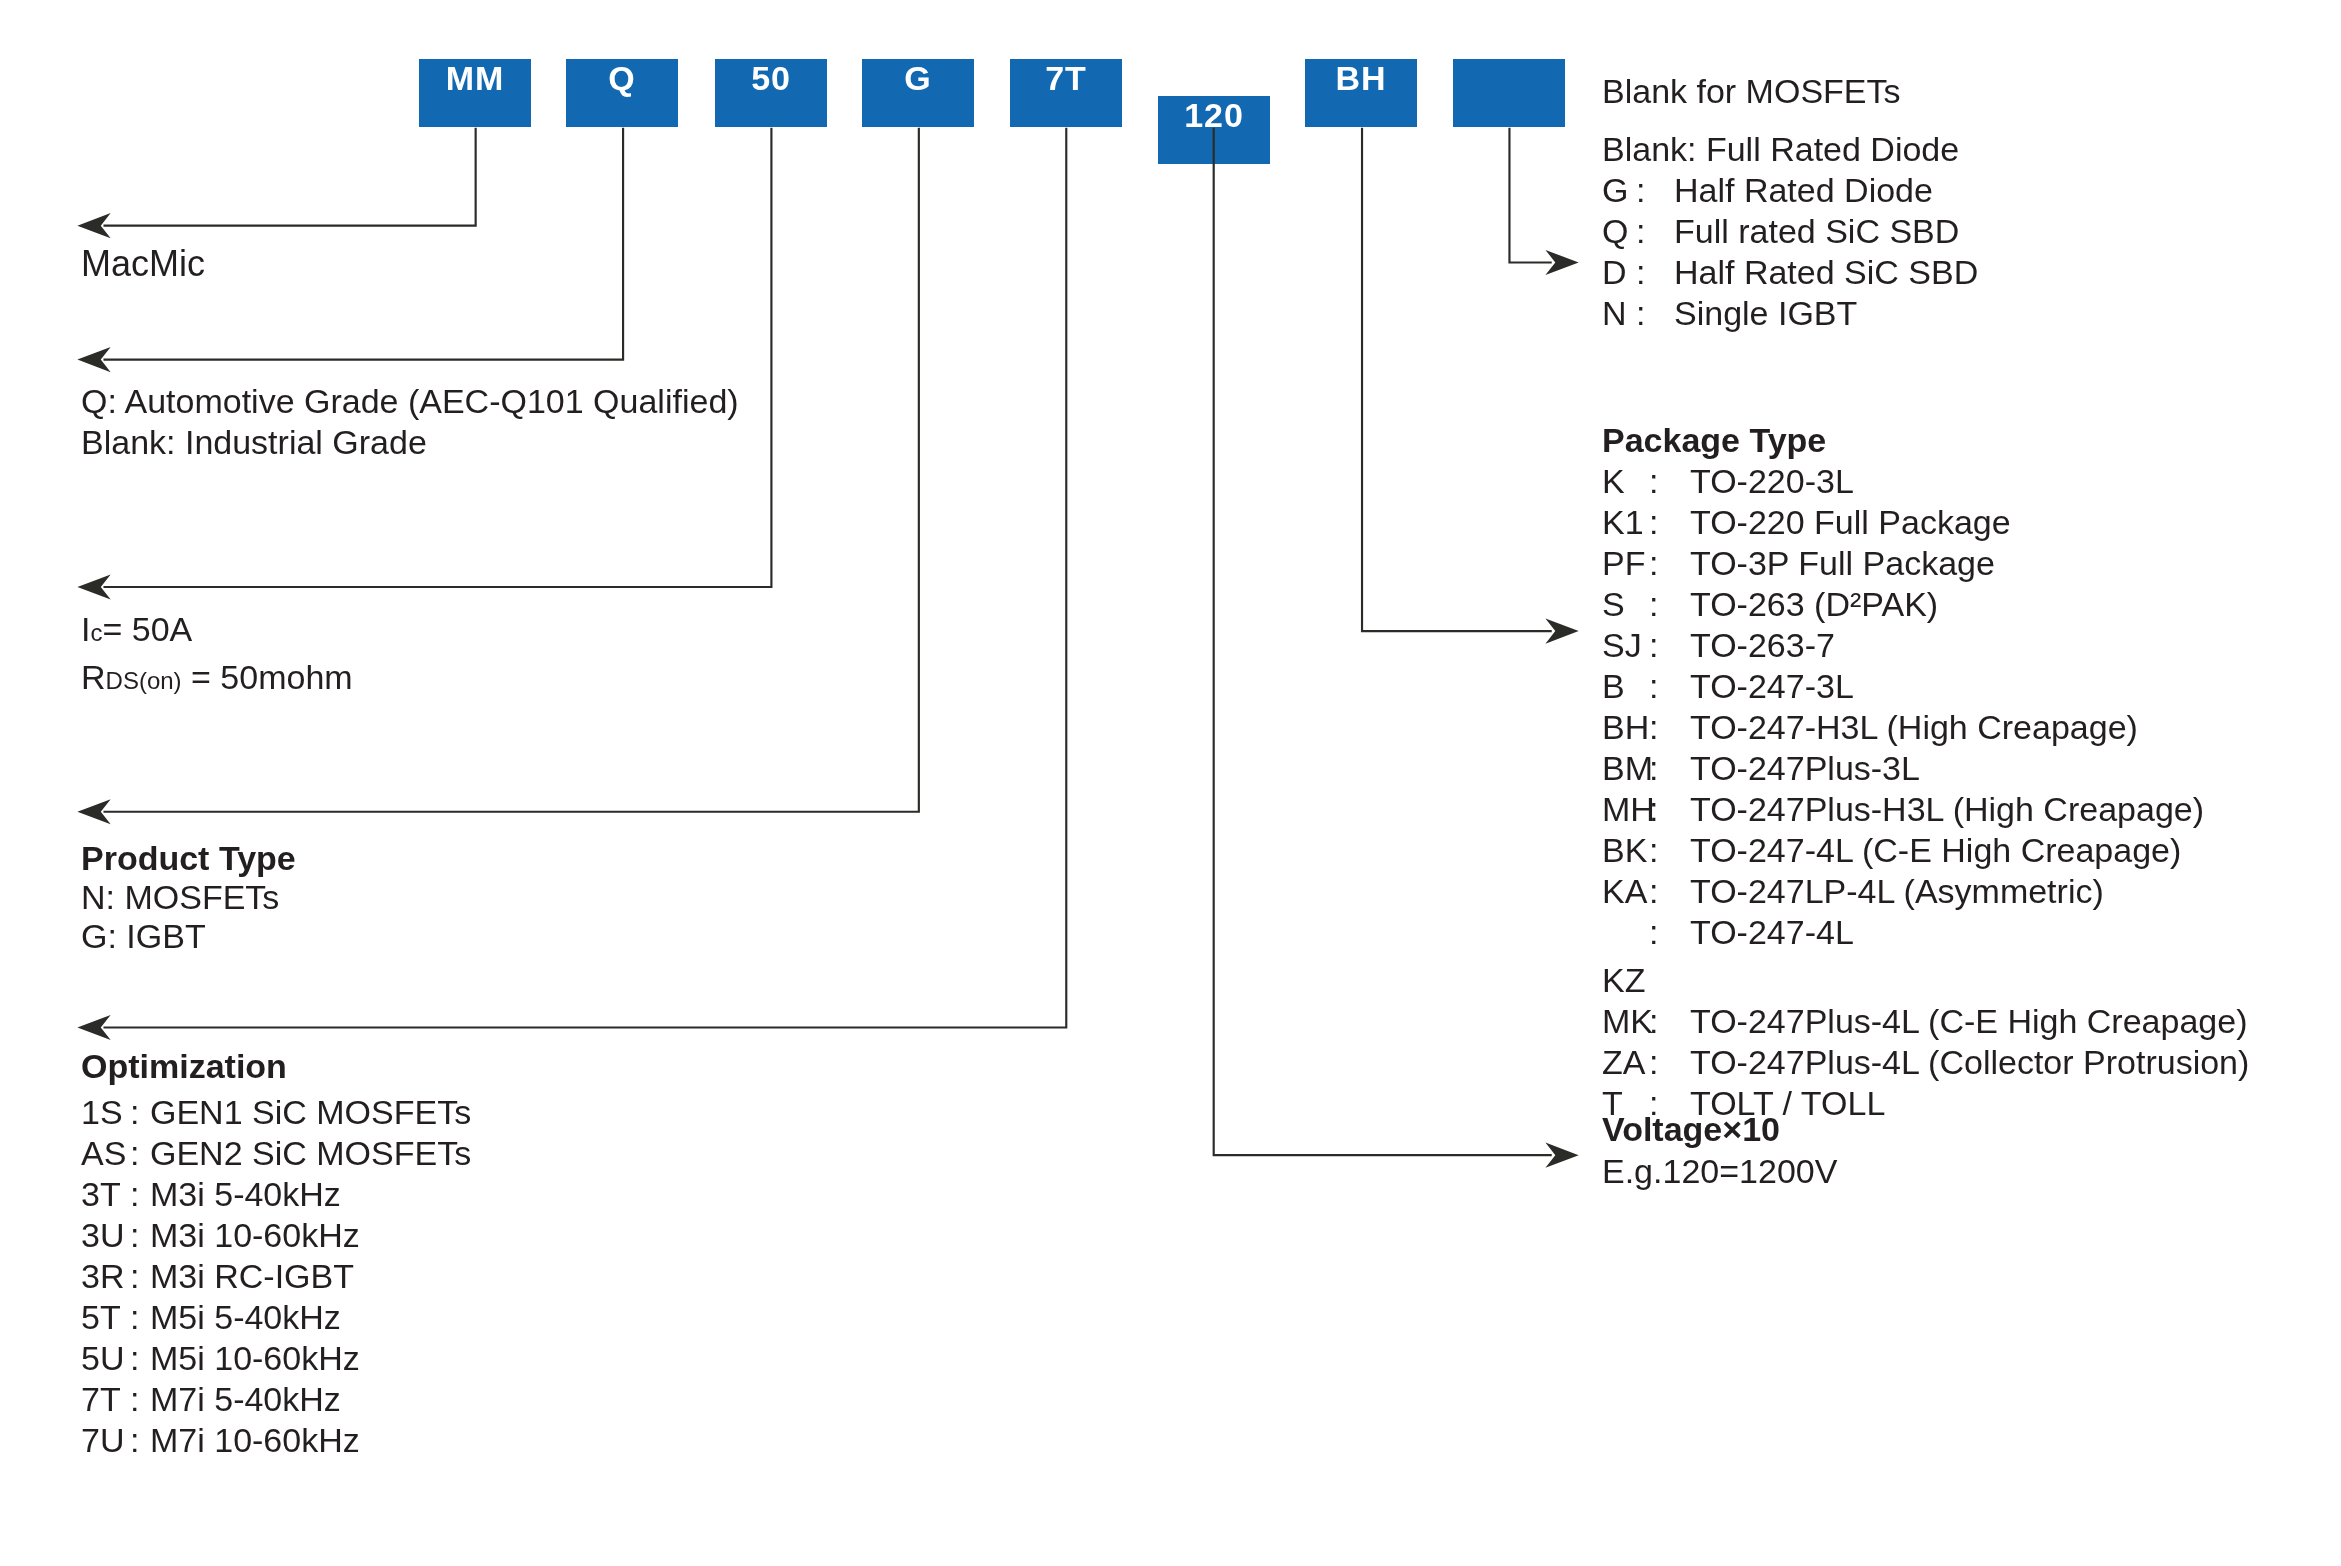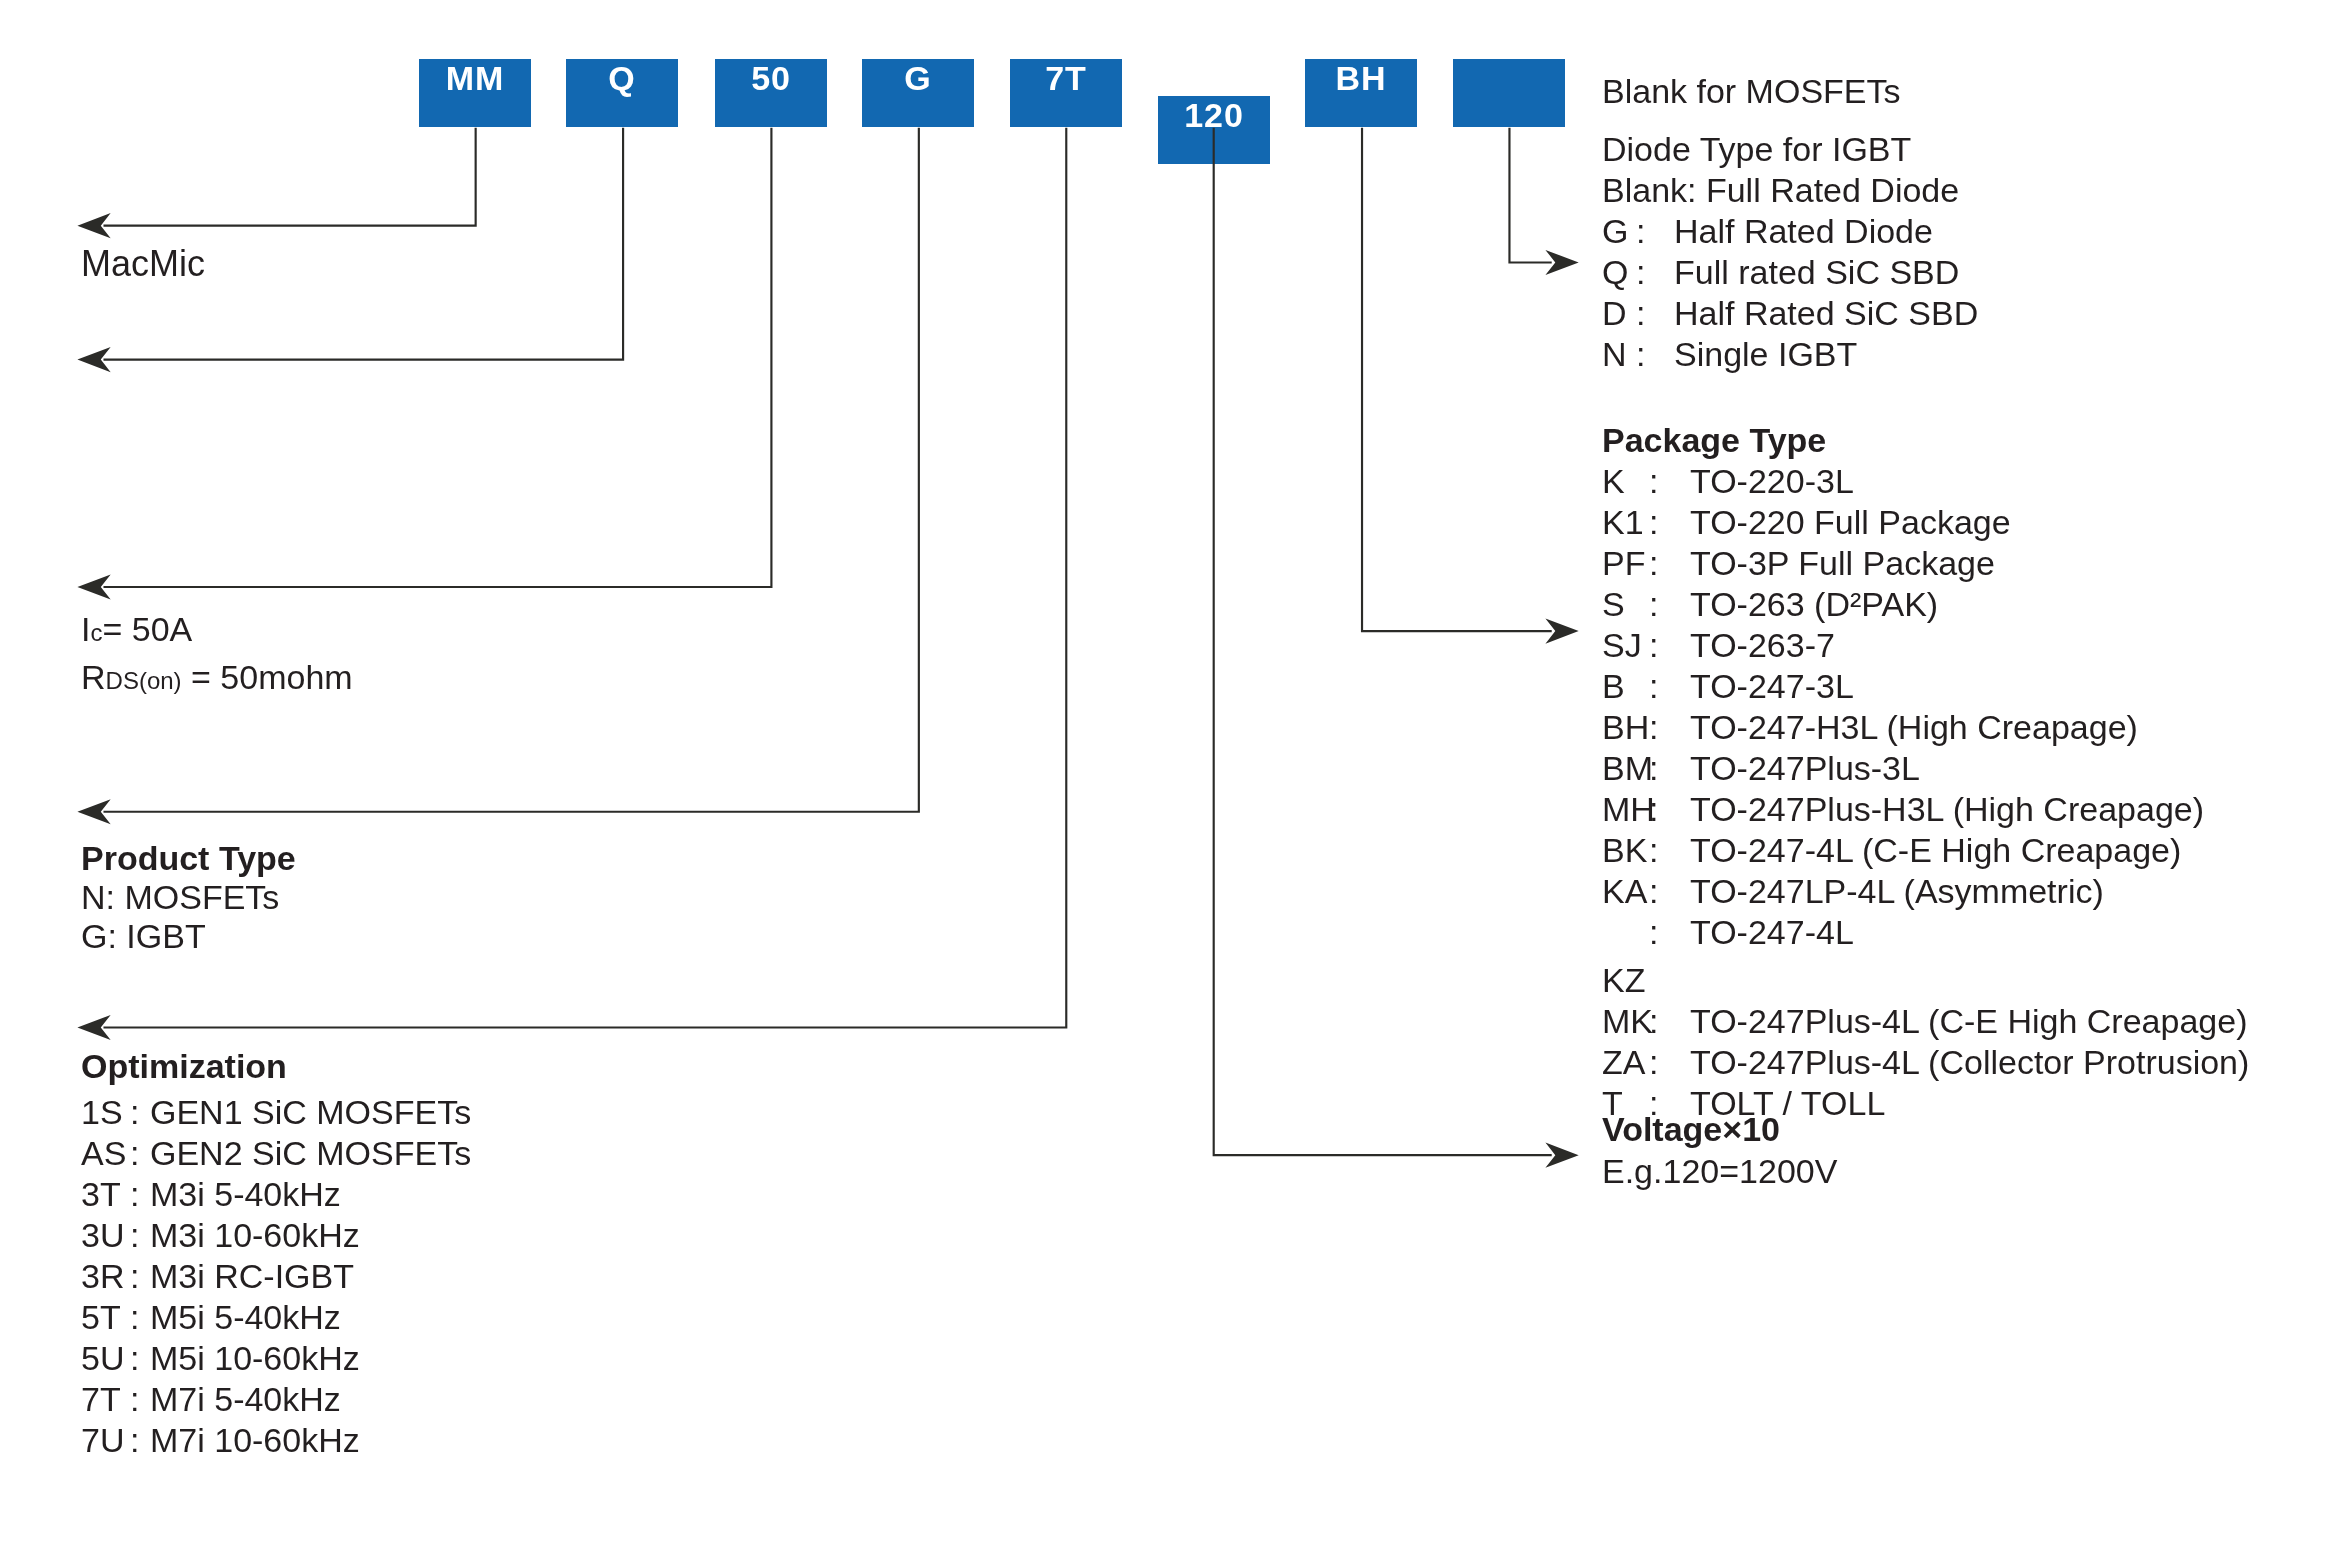"Diode Type for IGBT" div { html: <div>Diode Type for IGBT</div> -> none }
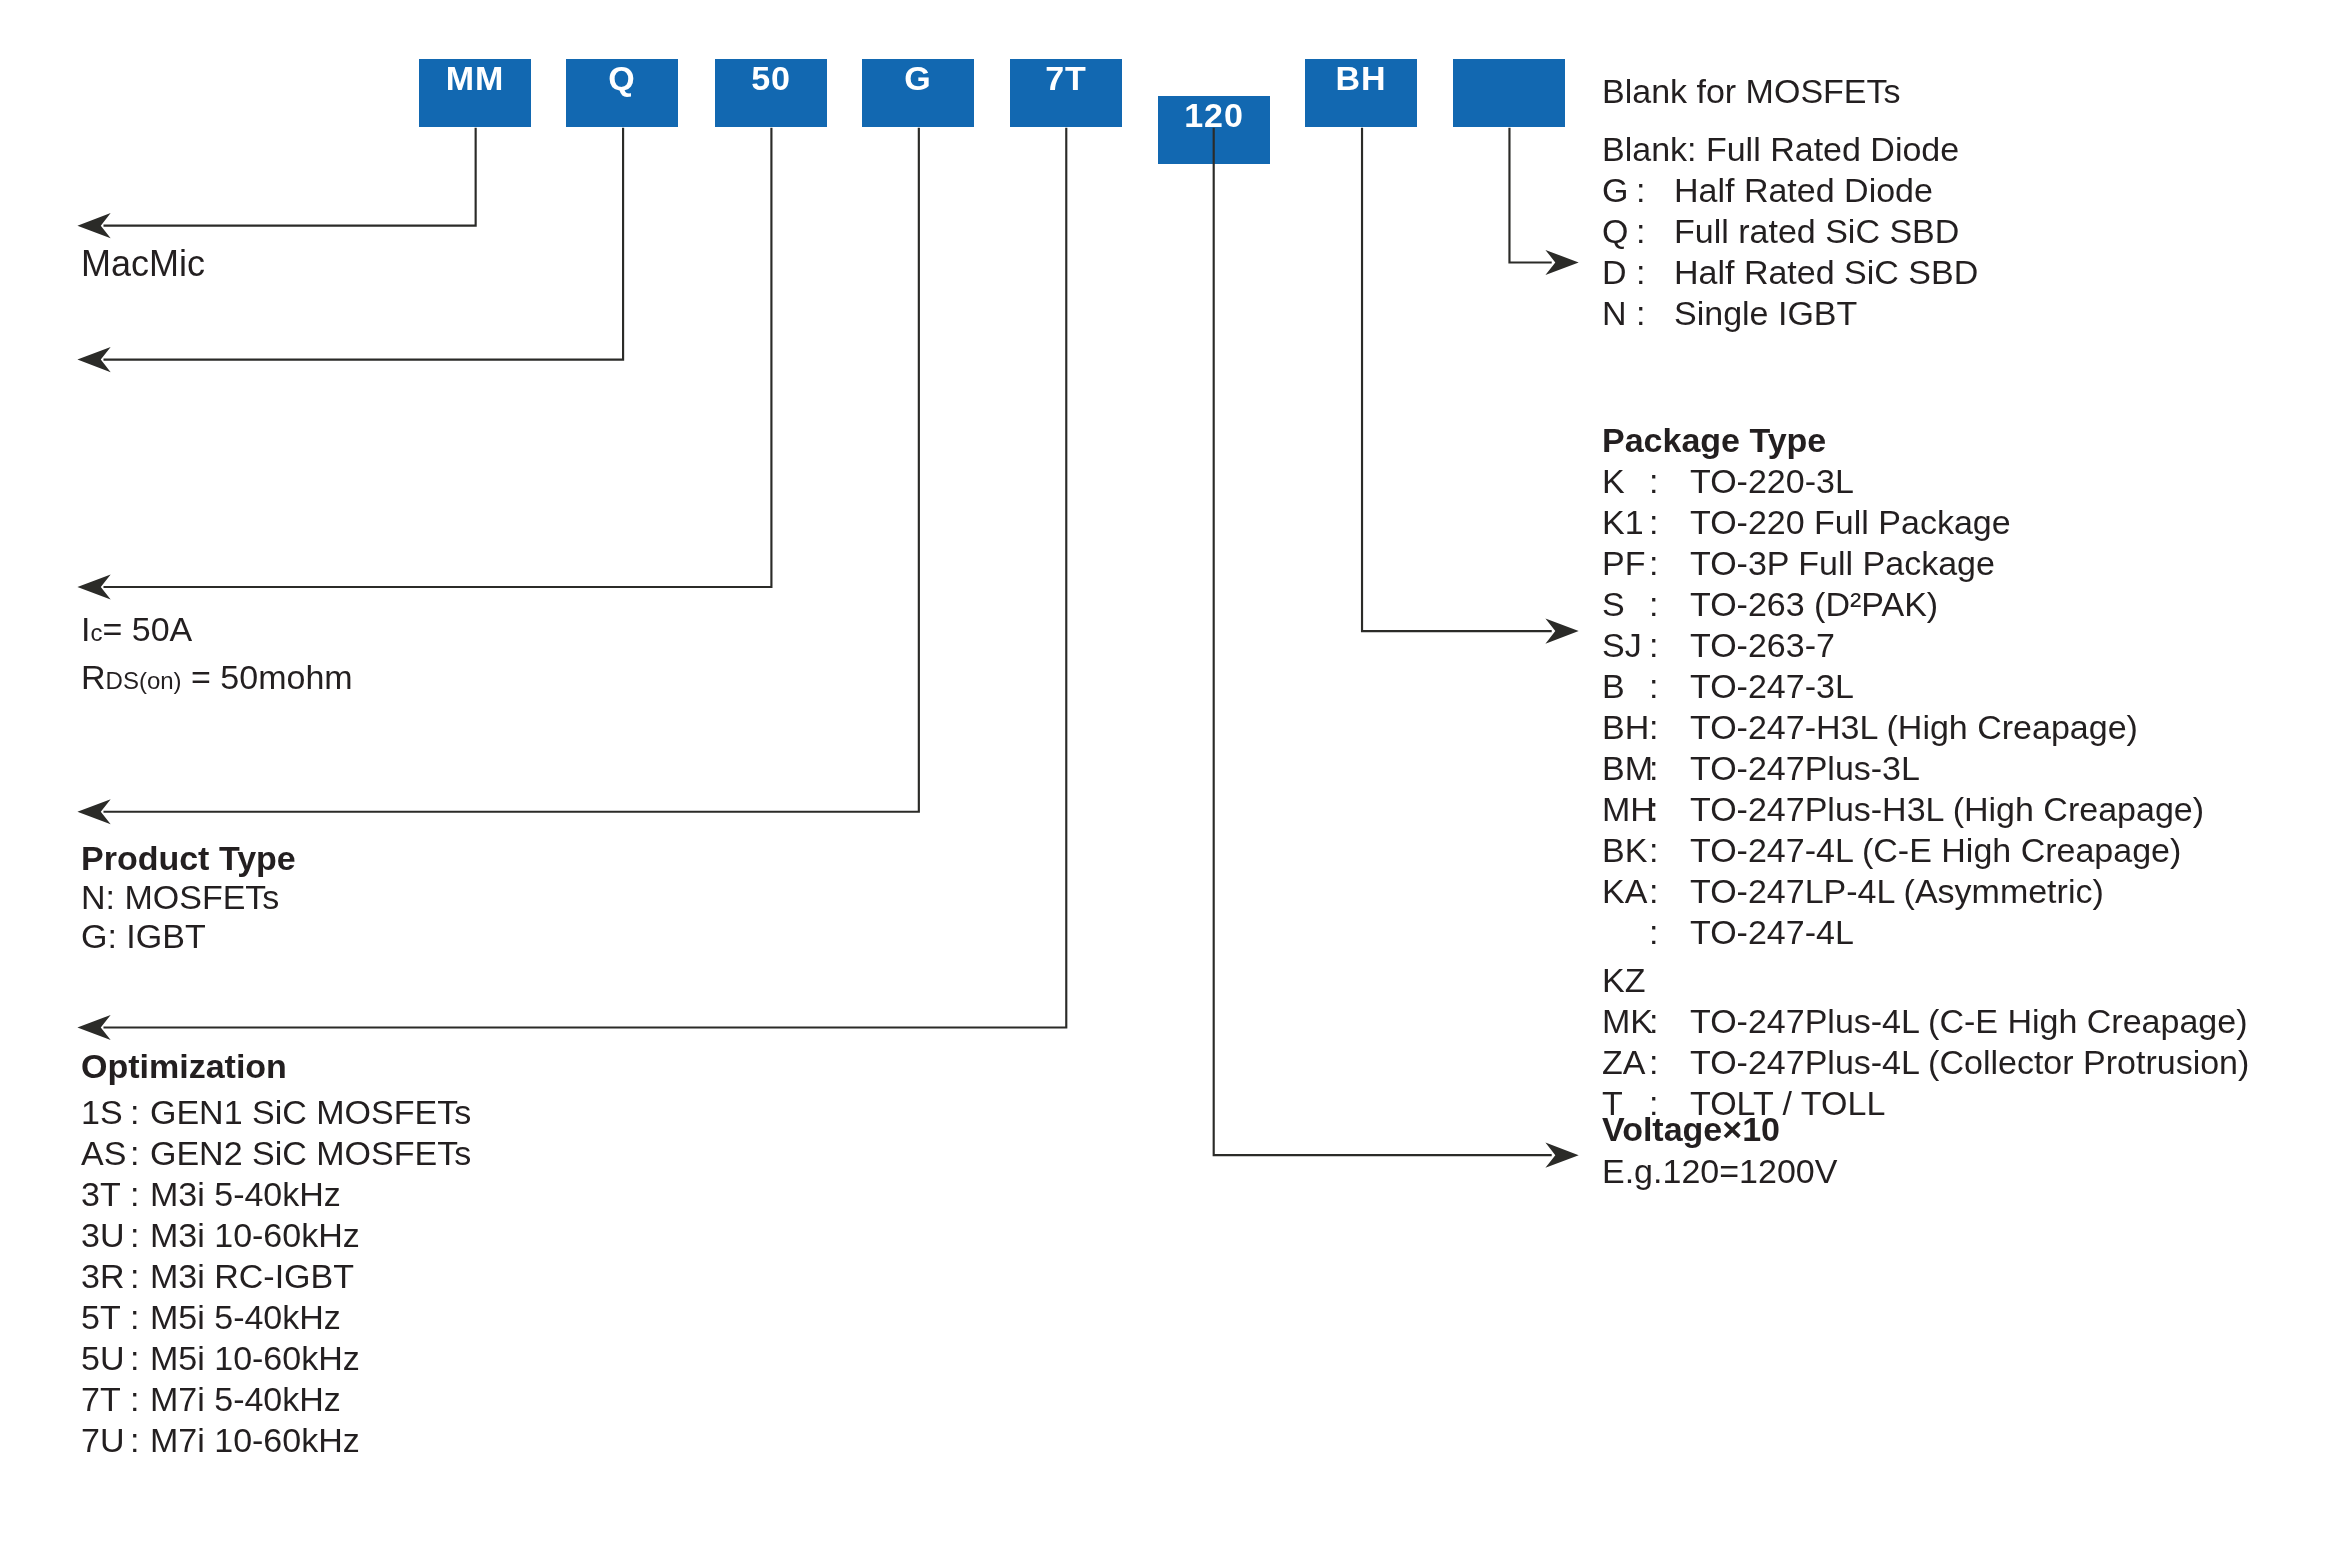"Q: Automotive Grade (AEC-Q101 Qualified)" div.lbl { html: none -> <div> <div>Q: Automotive Grade (AEC-Q101 Qualified)</div> <div>Blank: Industrial Grade</div> </div> }
